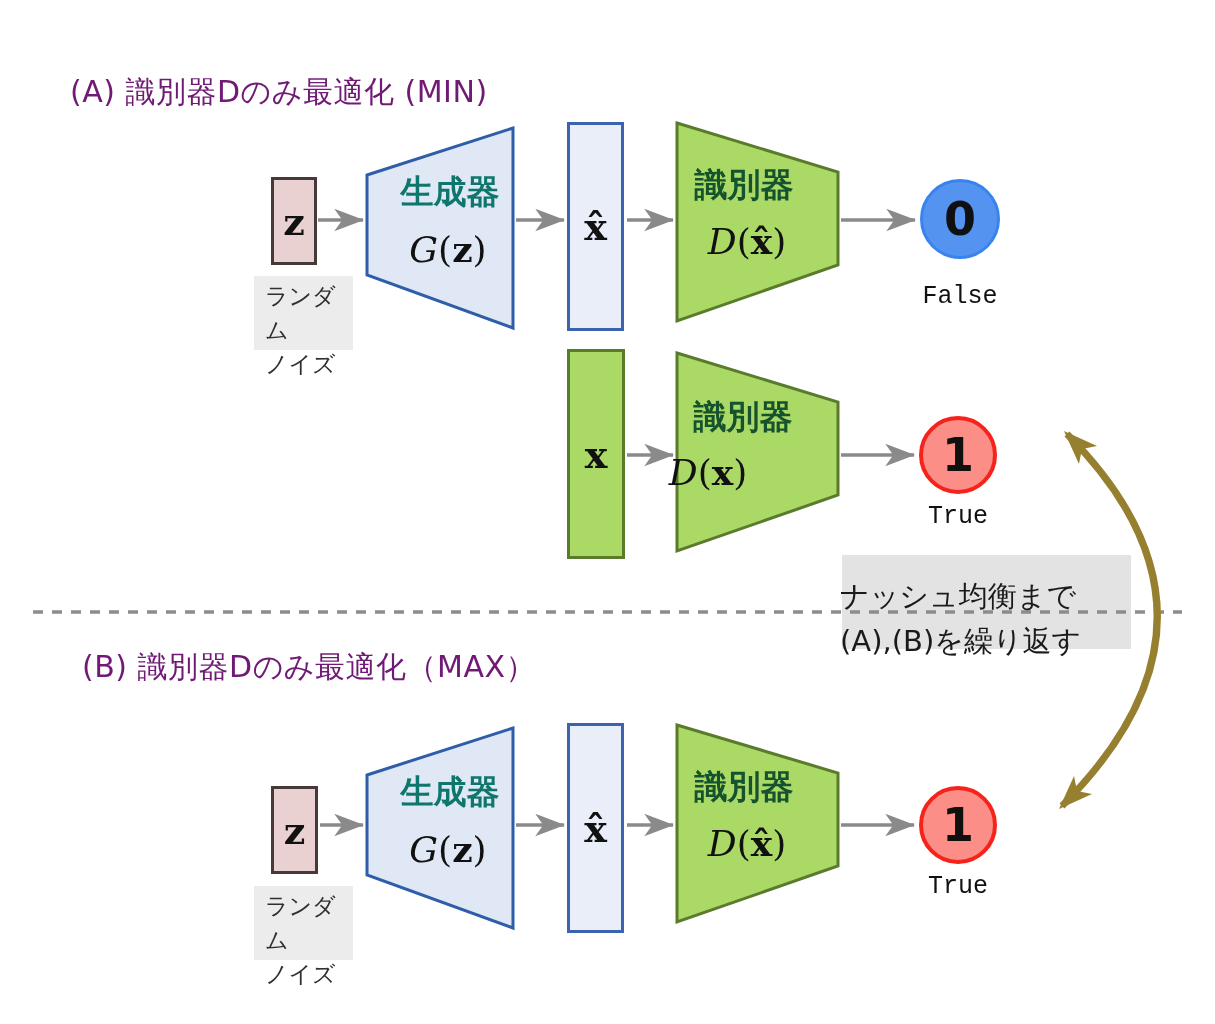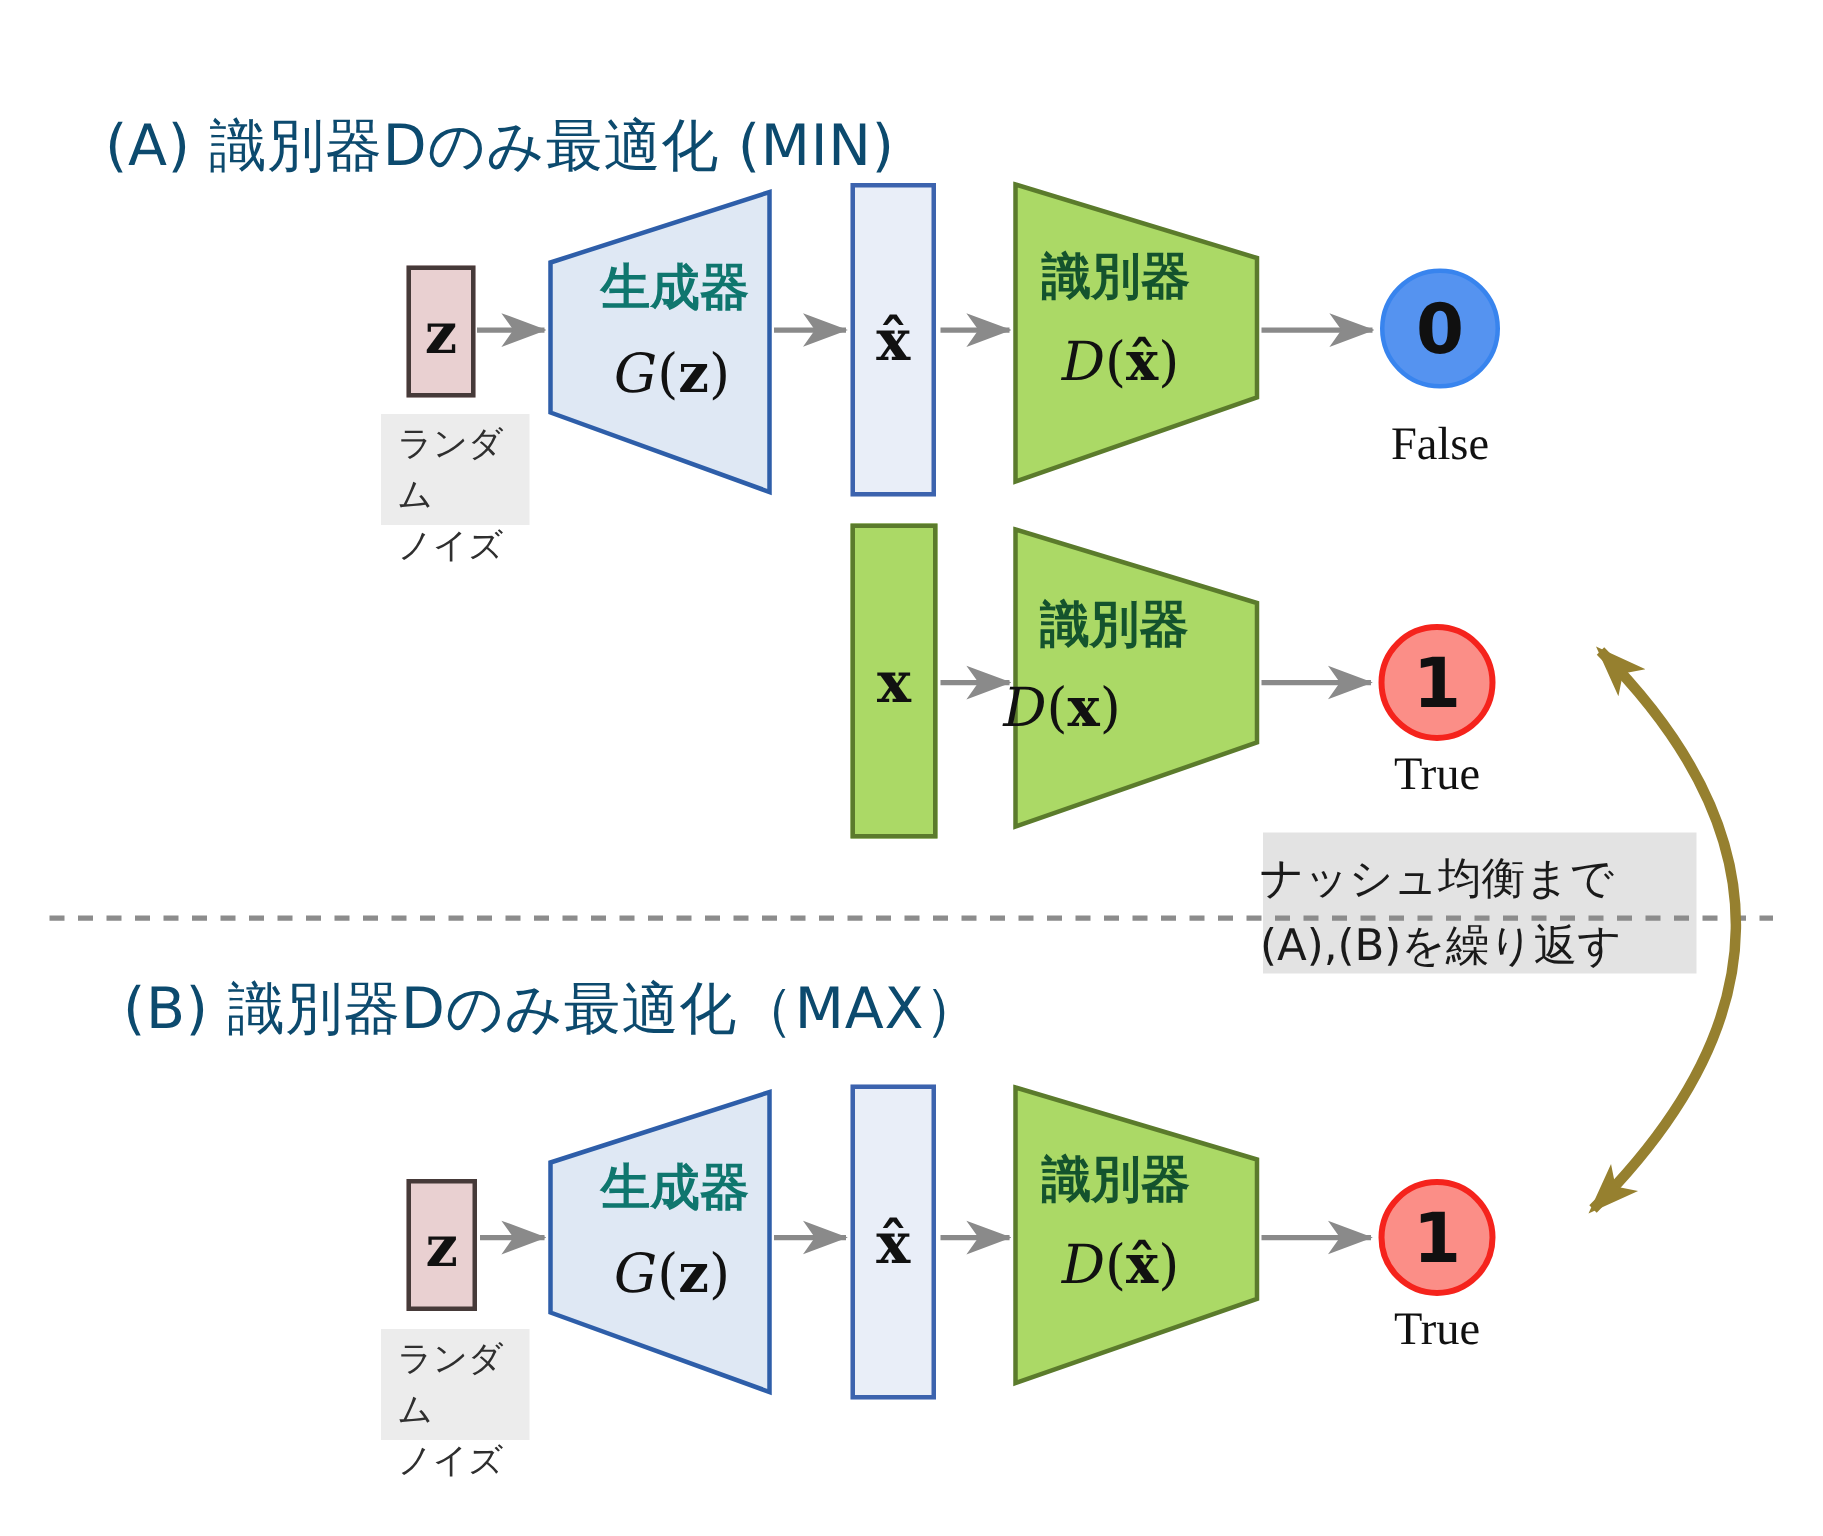"(A) 識別器Dのみ最適化 (MIN)" .jp-title { color: #0c4a6e -> #701a75; font-size: 38px -> 30px }
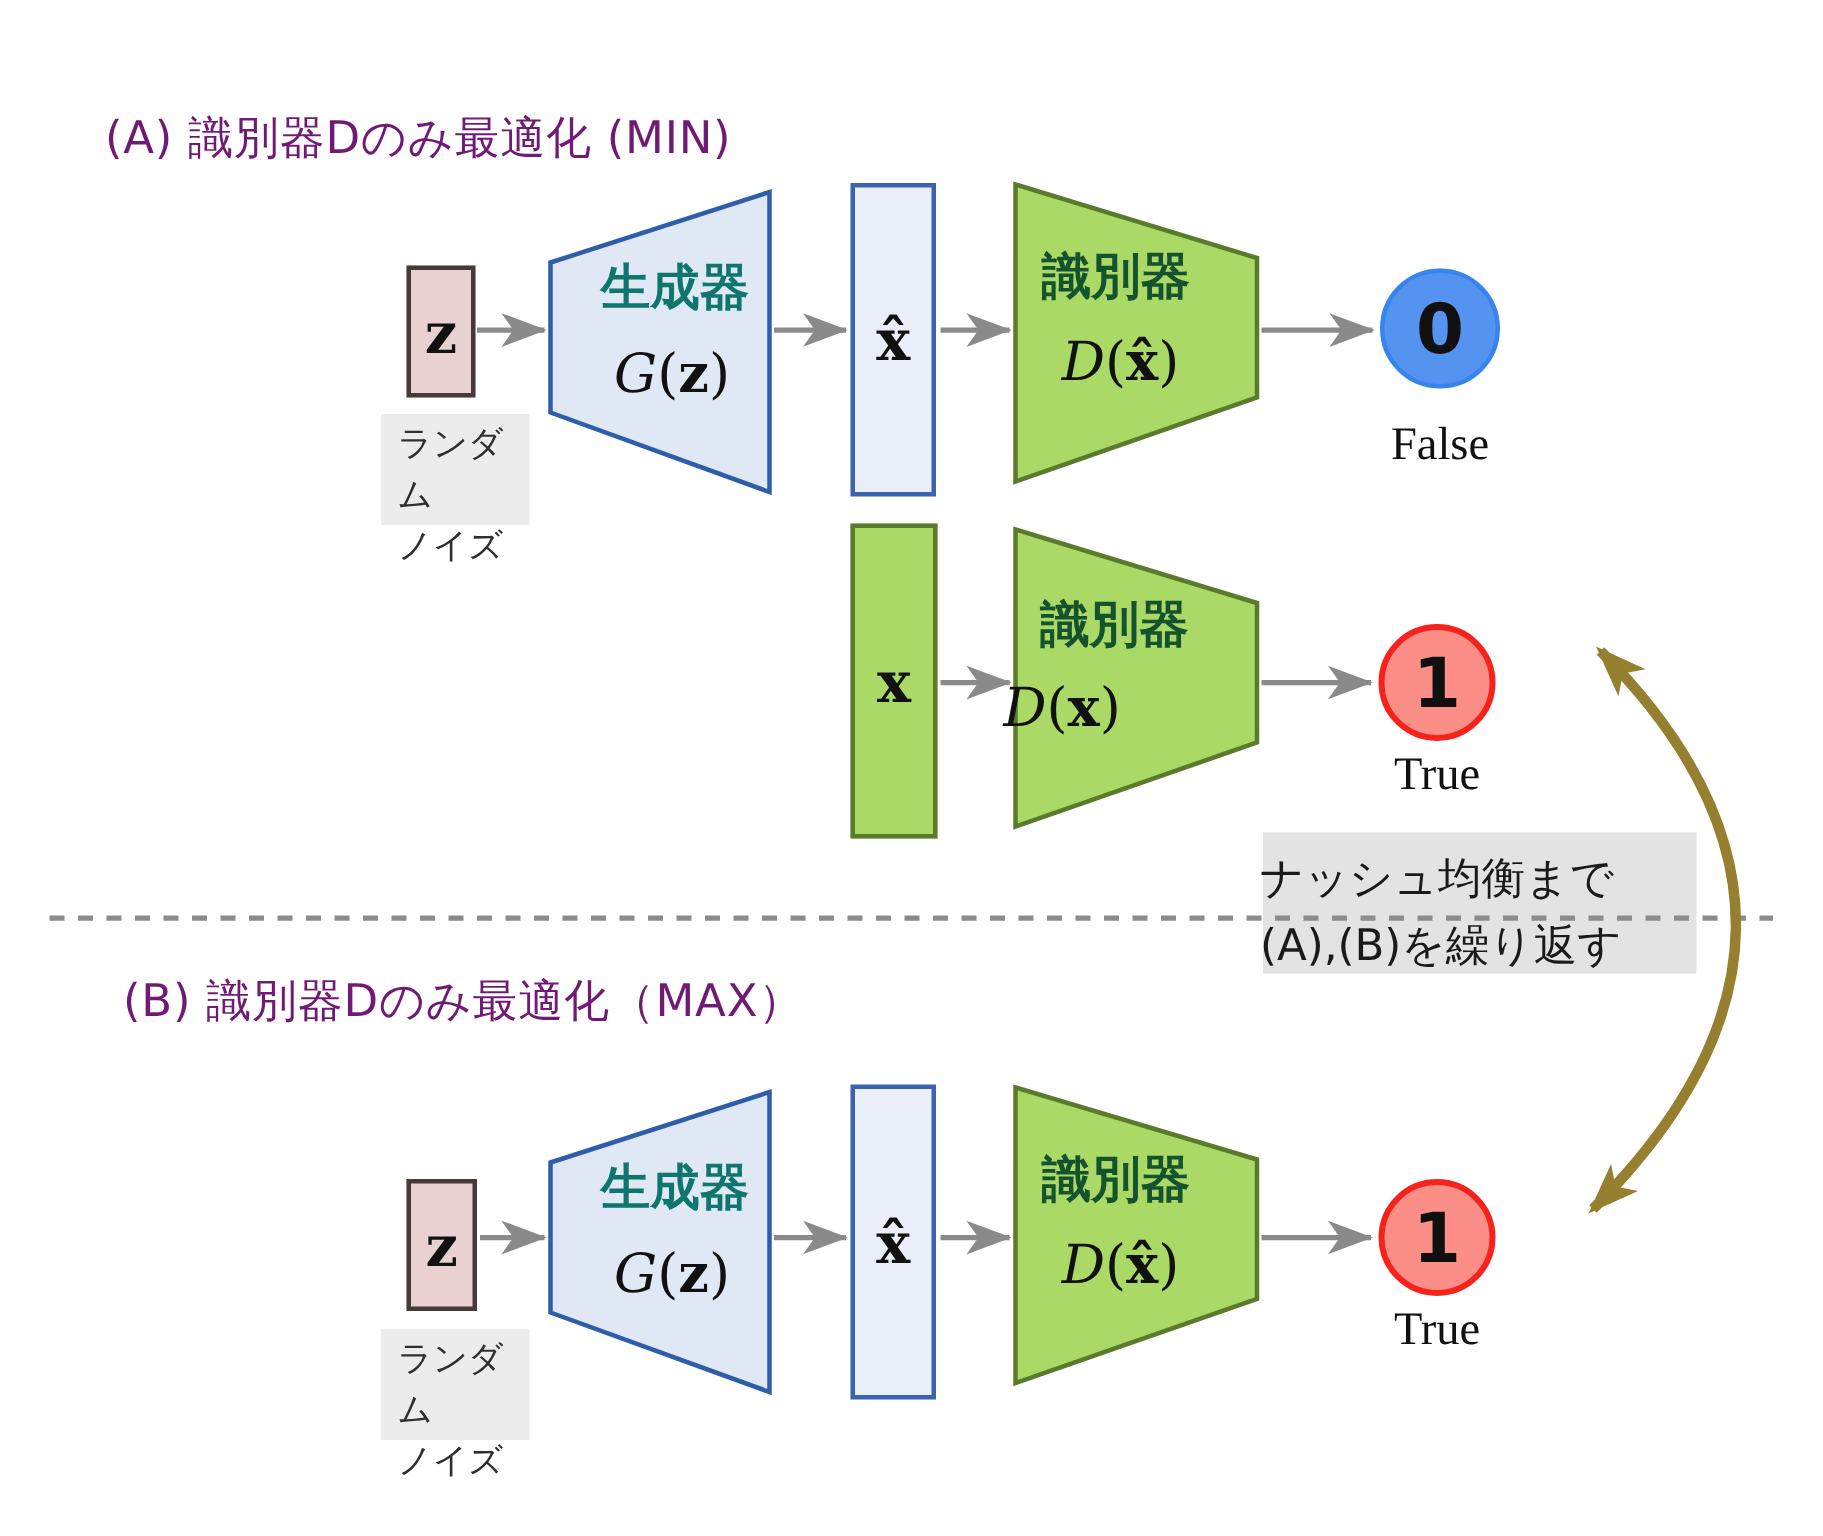"False" .verdict { font-family: Liberation Serif, serif -> Liberation Mono, monospace; font-size: 31px -> 25px }
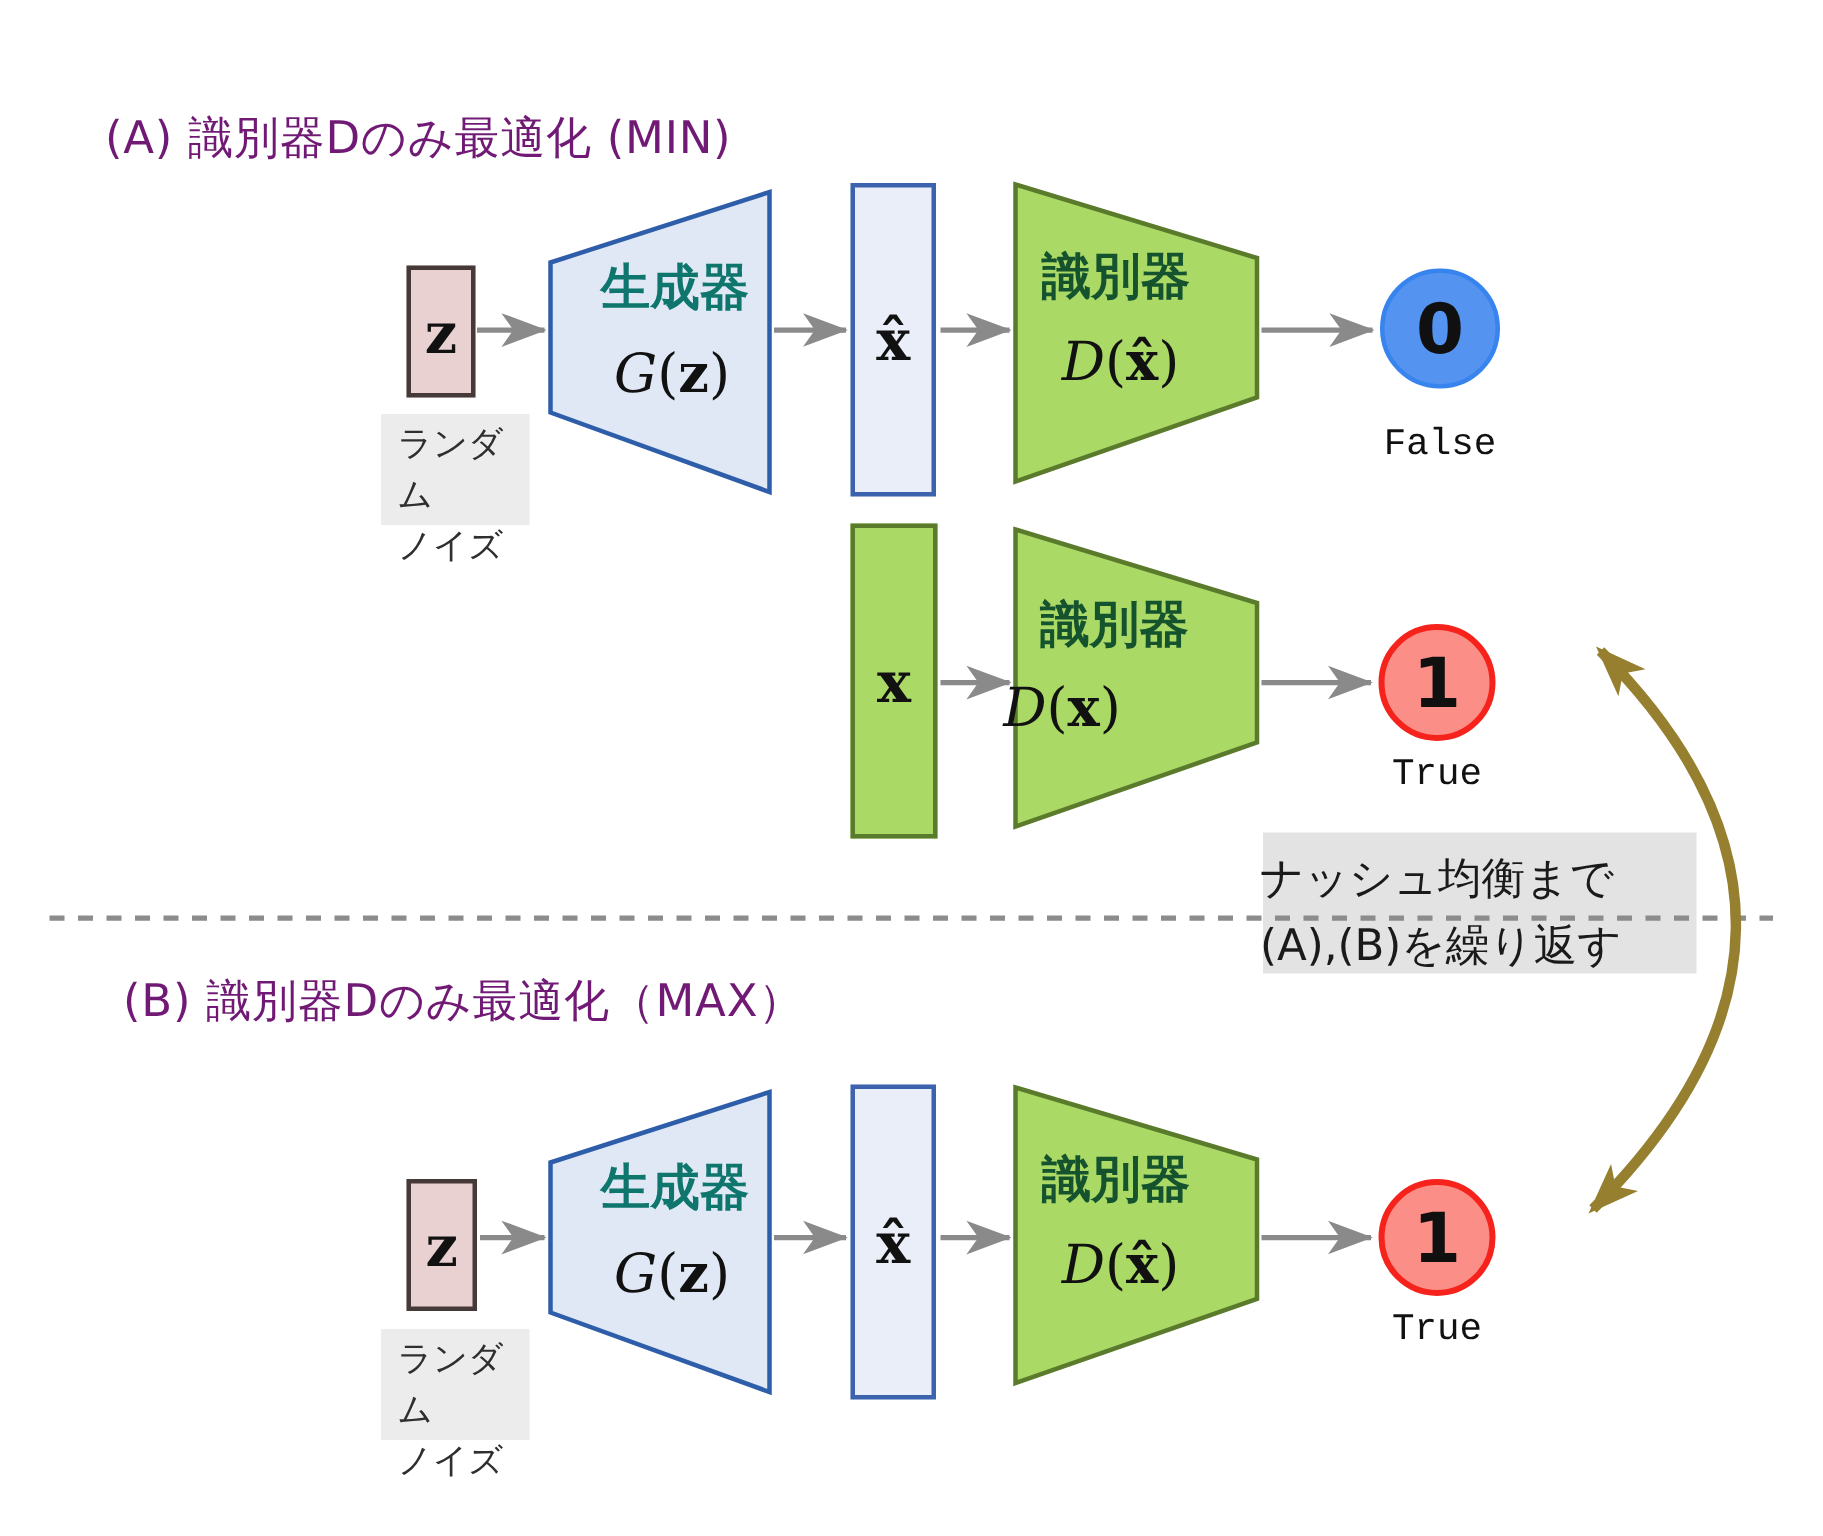"ナッシュ均衡まで" .note-text { padding: 8px 0 0 10px -> 19px 0 0 10px }
